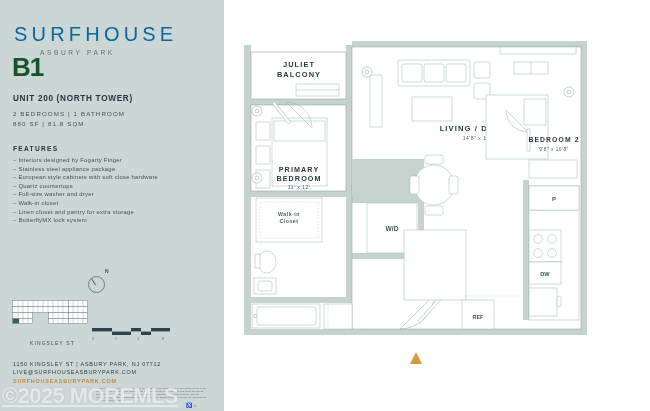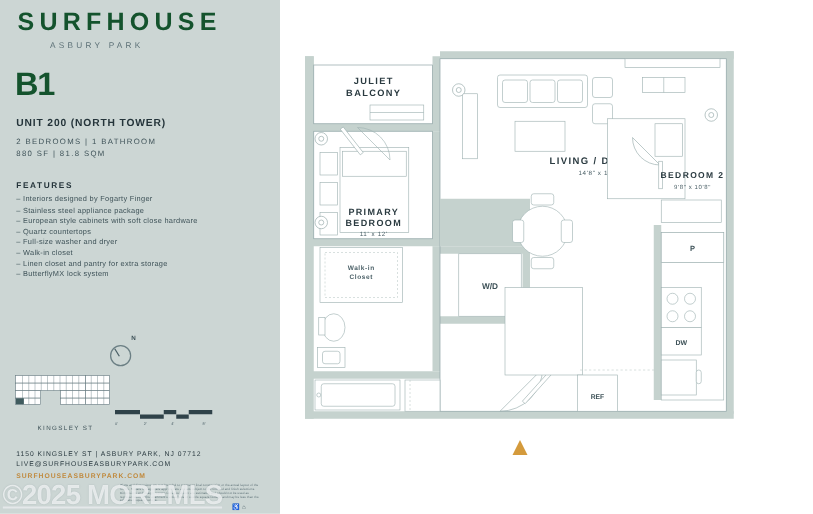"SURFHOUSE" .brand-name { color: #14532d -> #0369a1; font-weight: 700 -> 400; margin-top: none -> 16px }
